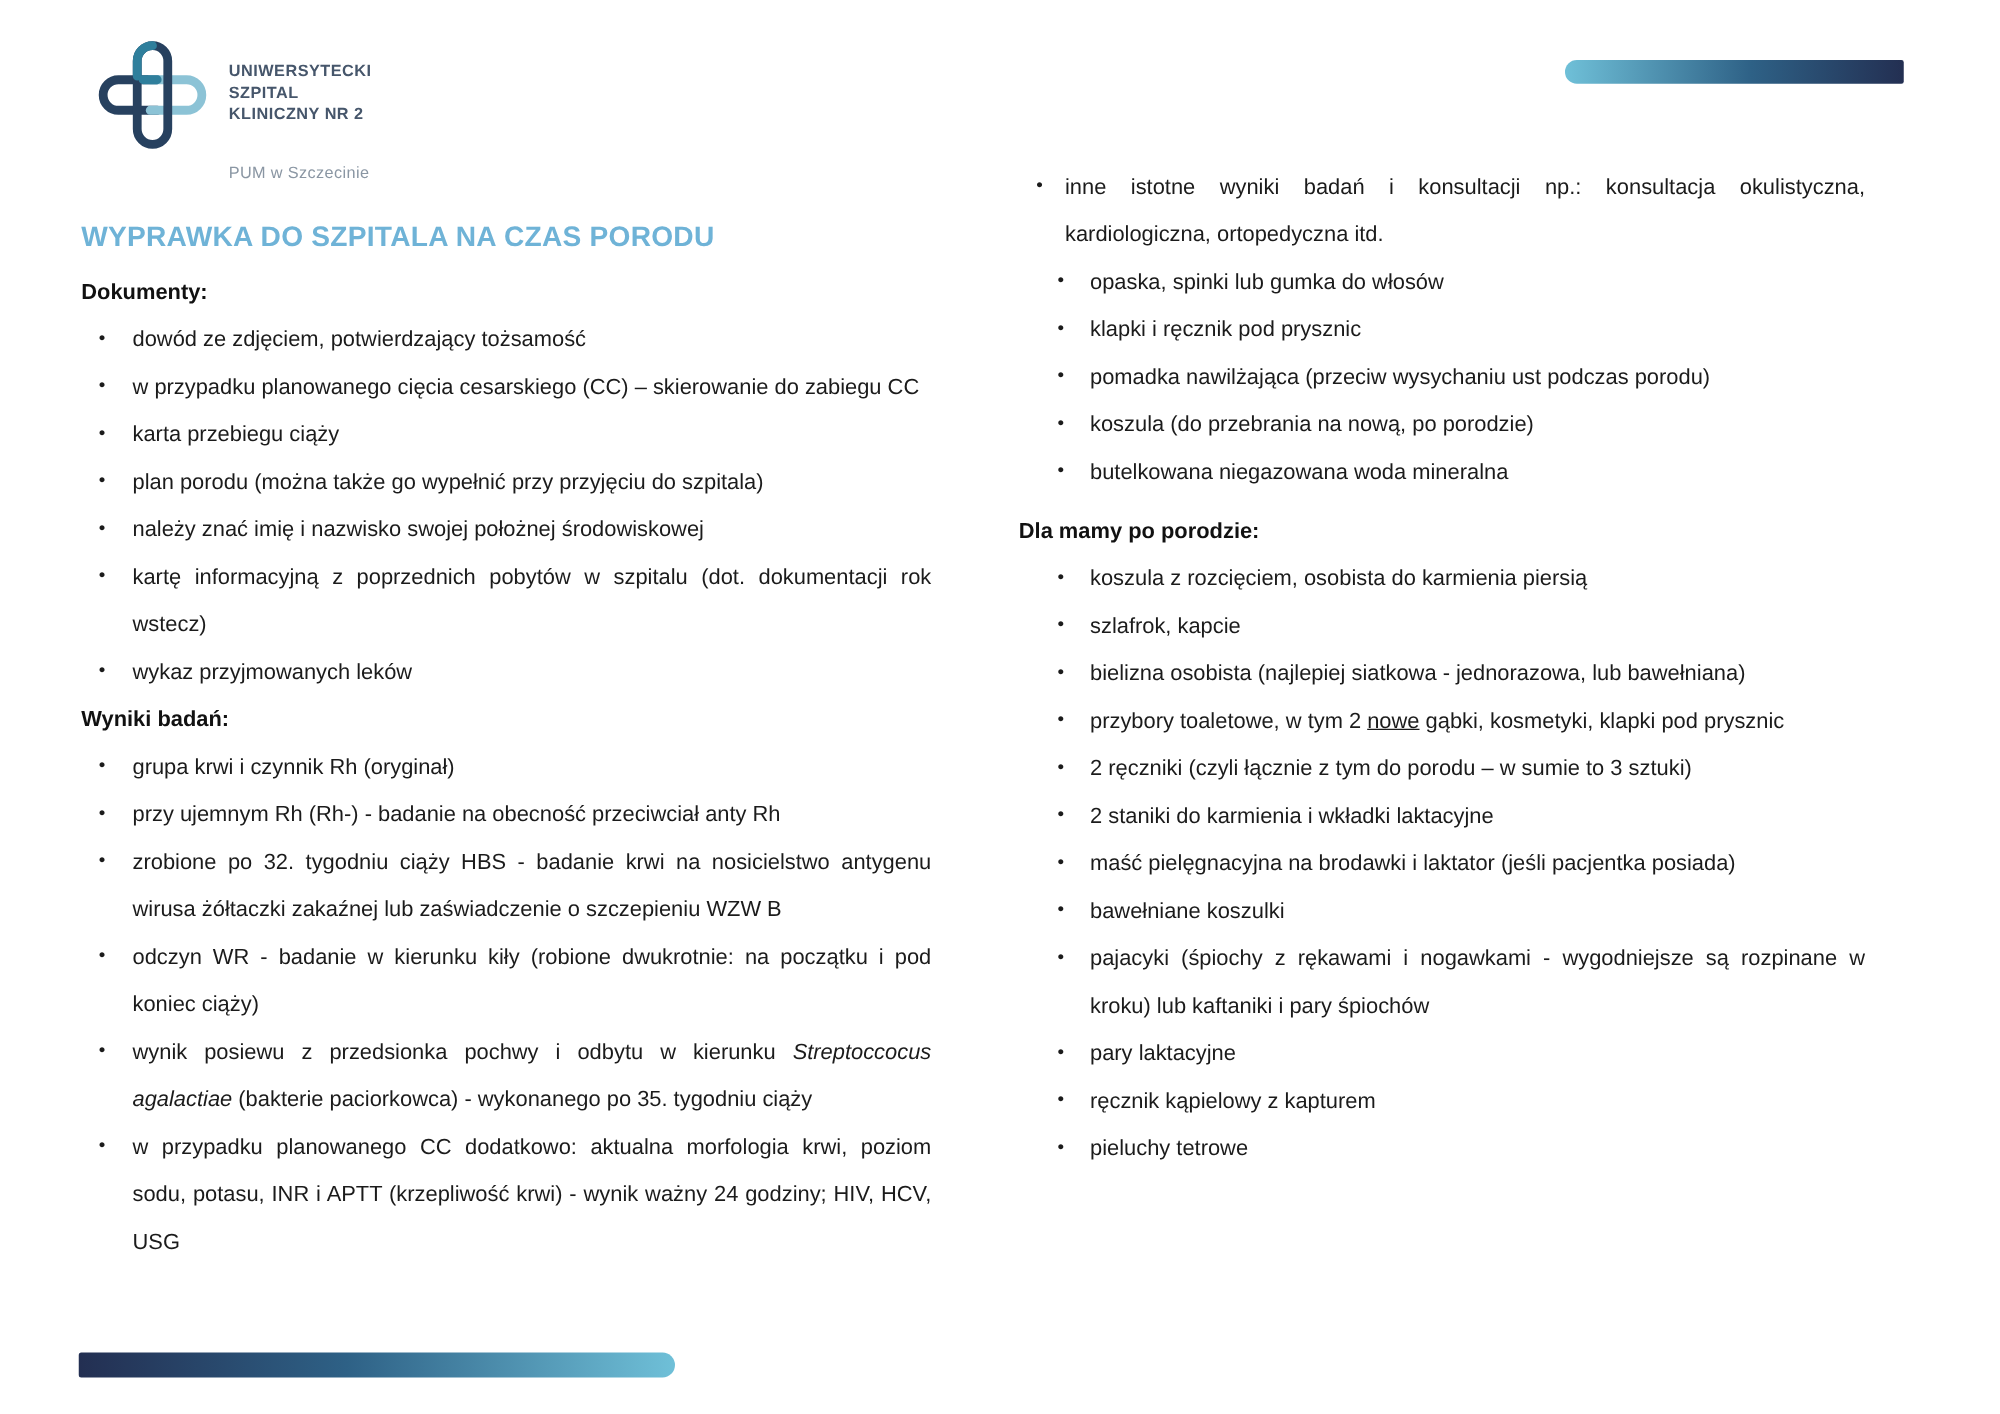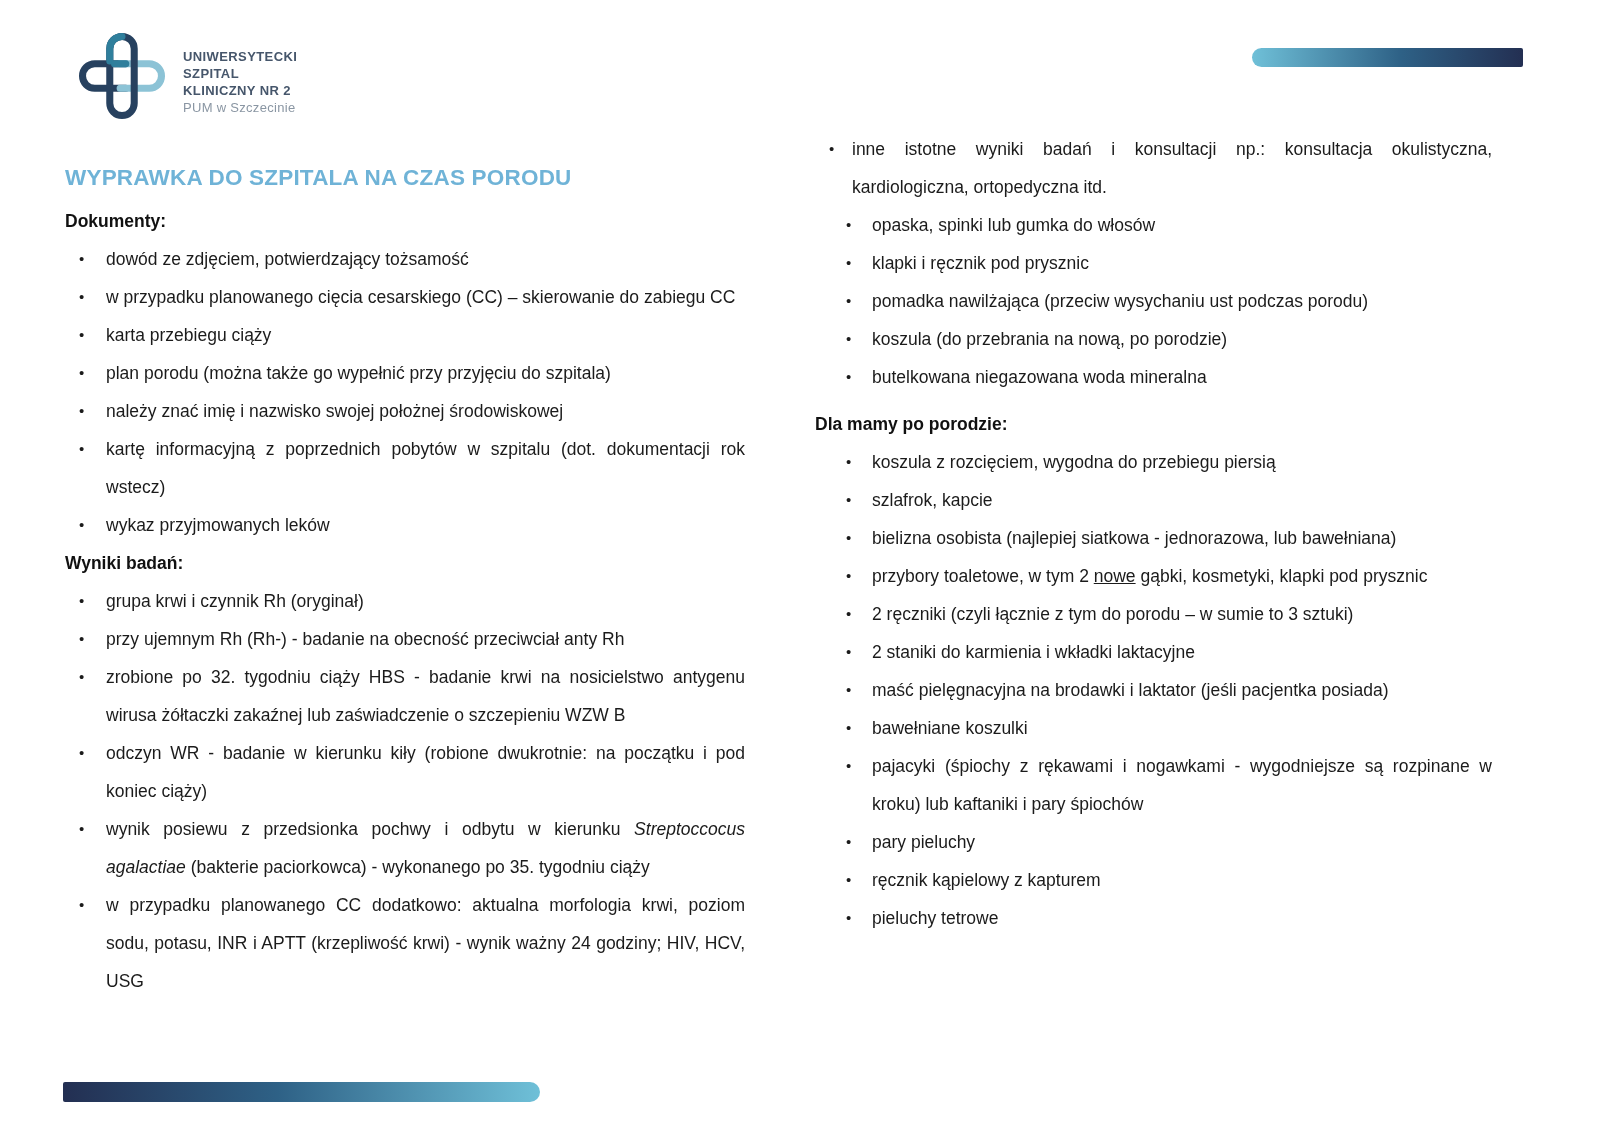"PUM w Szczecinie" .logo-sub { margin-top: none -> 30px }
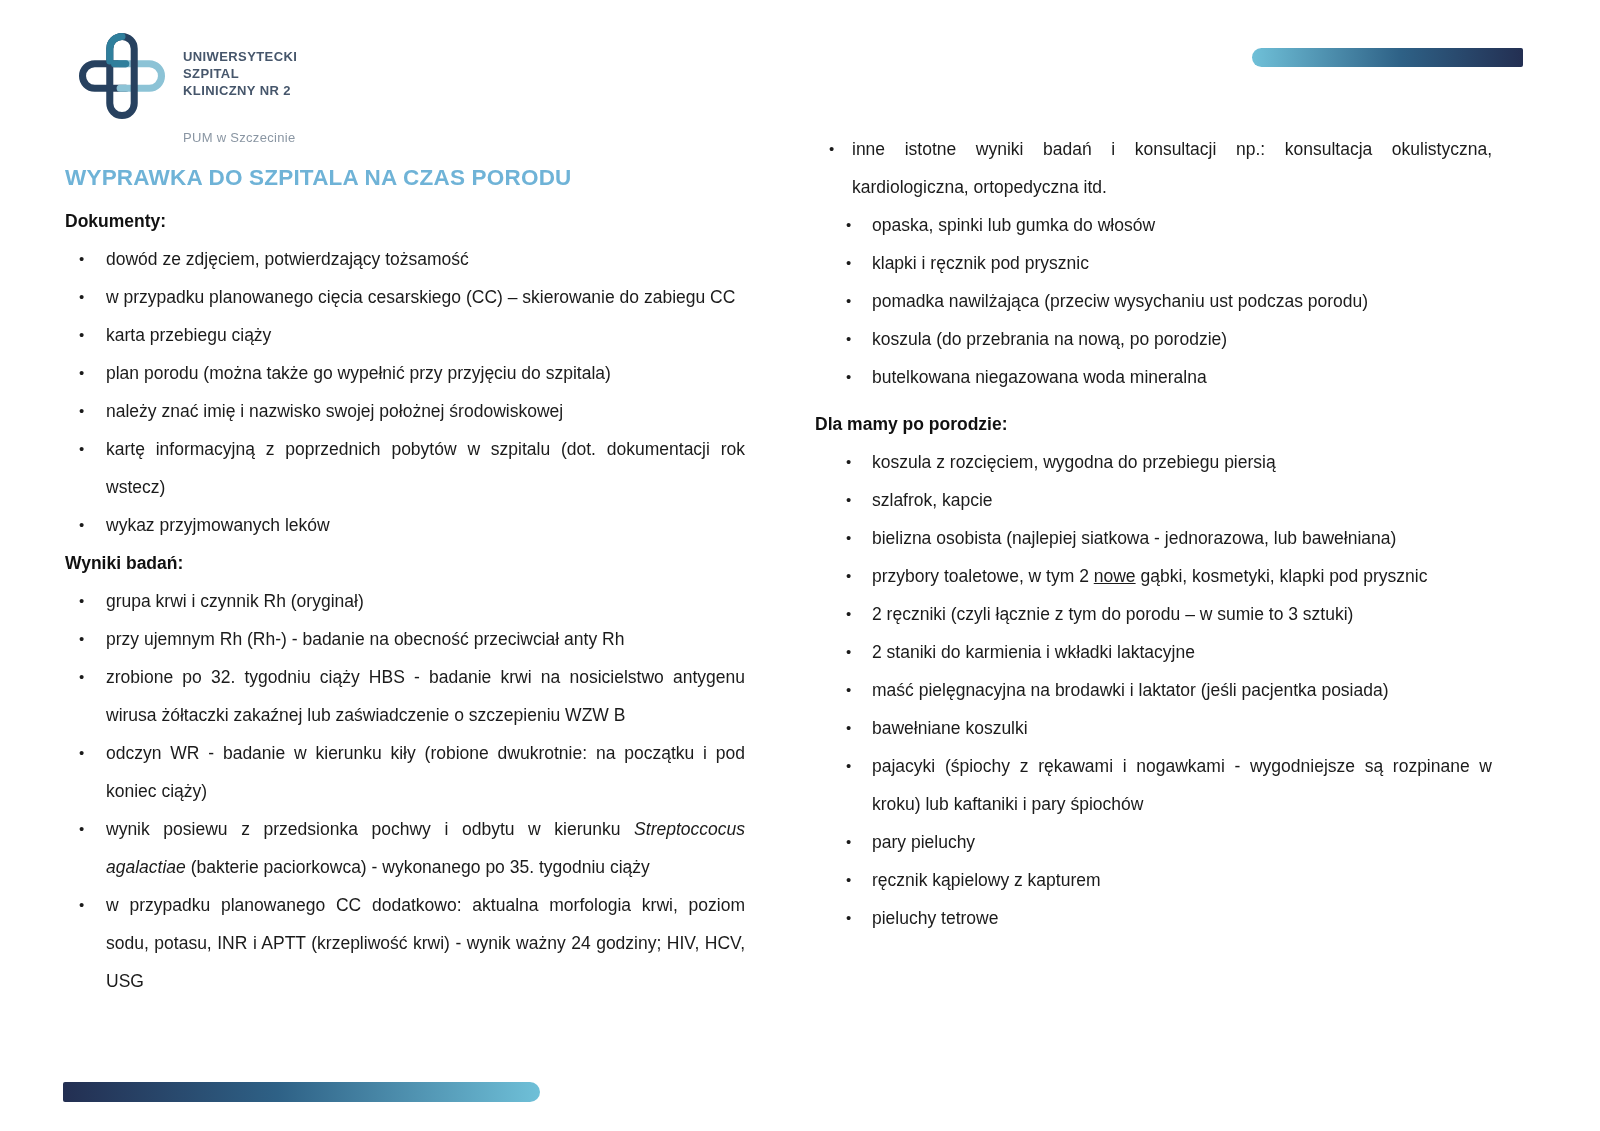"WYPRAWKA DO SZPITALA NA CZAS" .col-left { top: 164px -> 176px }
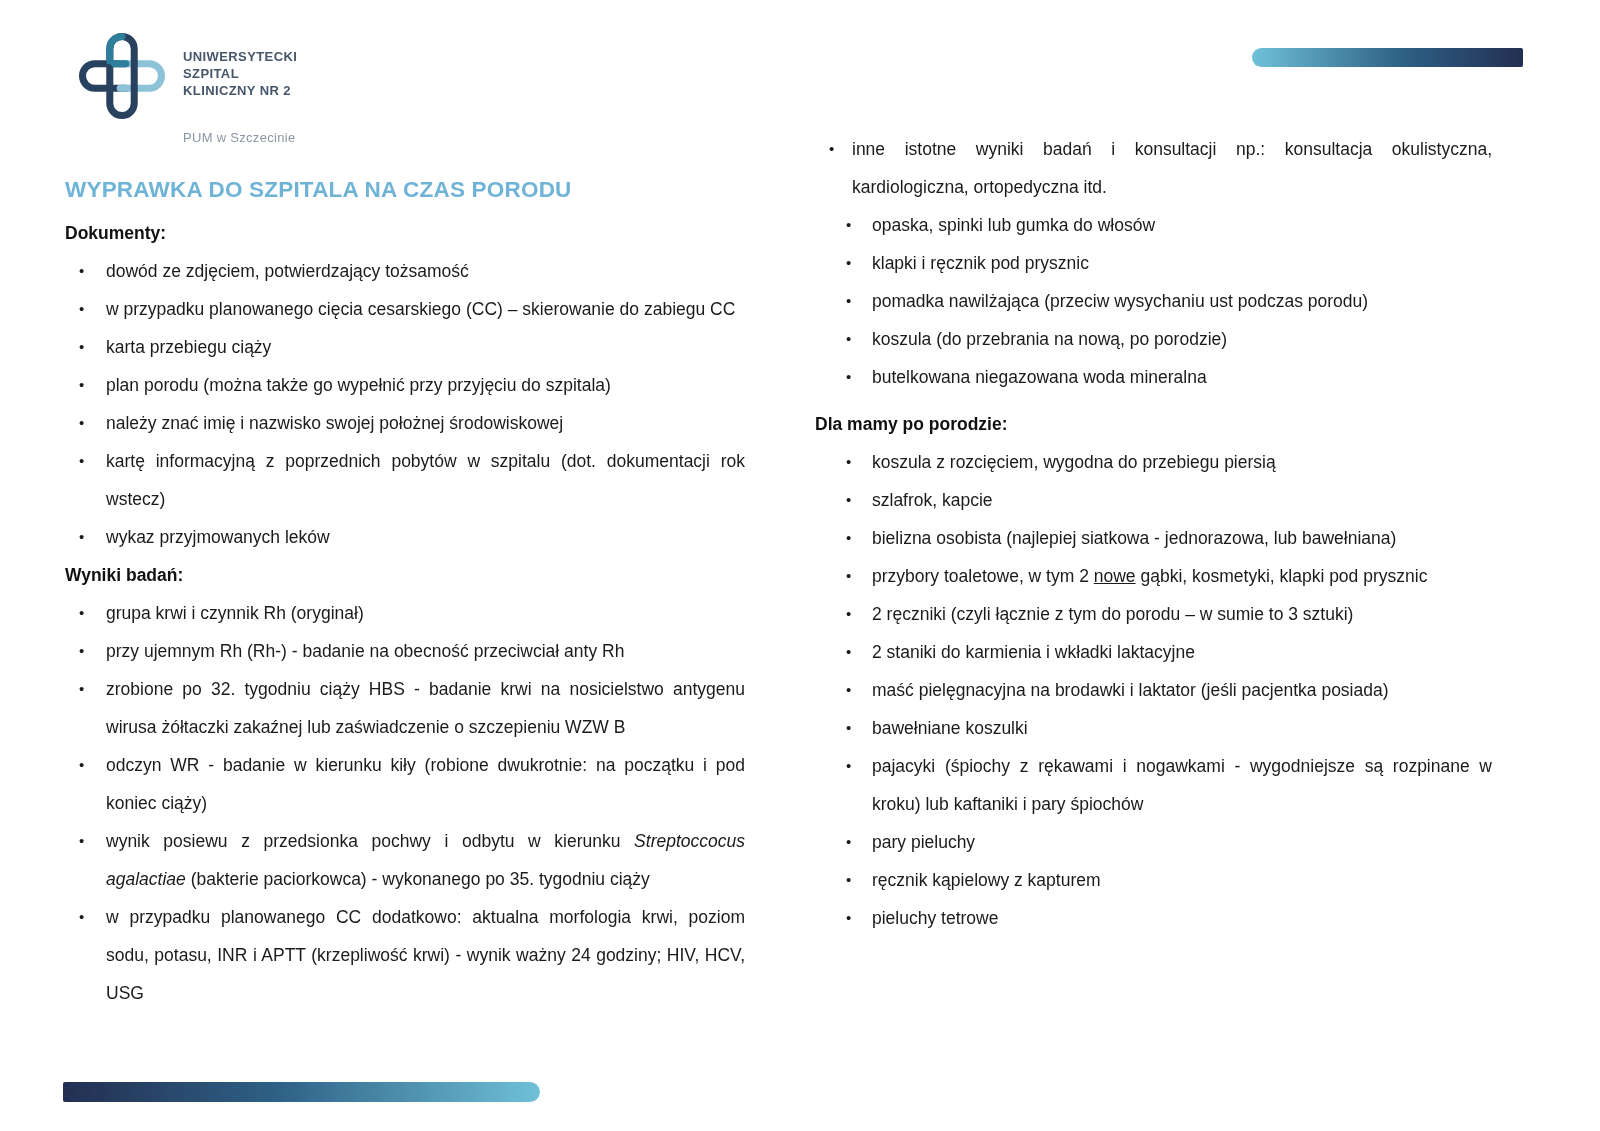"koszula z rozcięciem, wygodna do" span { text: wygodna do przebiegu -> osobista do karmienia }
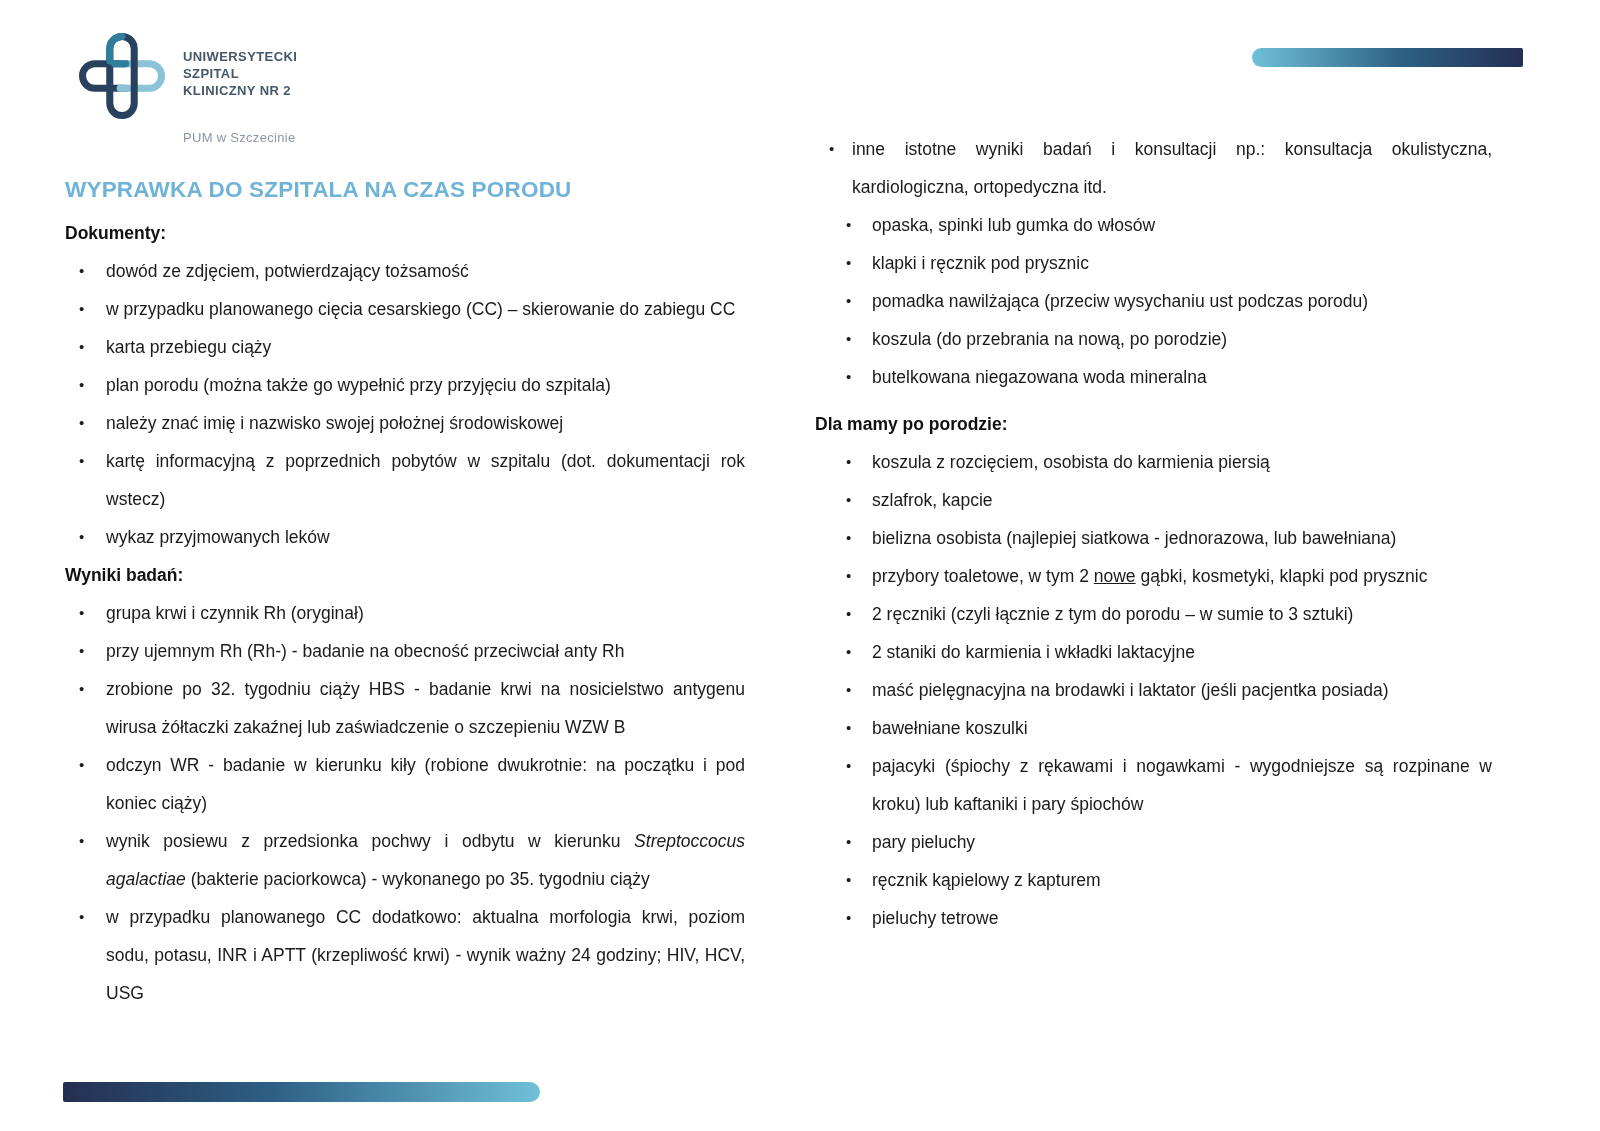"pary pieluchy" span { text: pieluchy -> laktacyjne }
